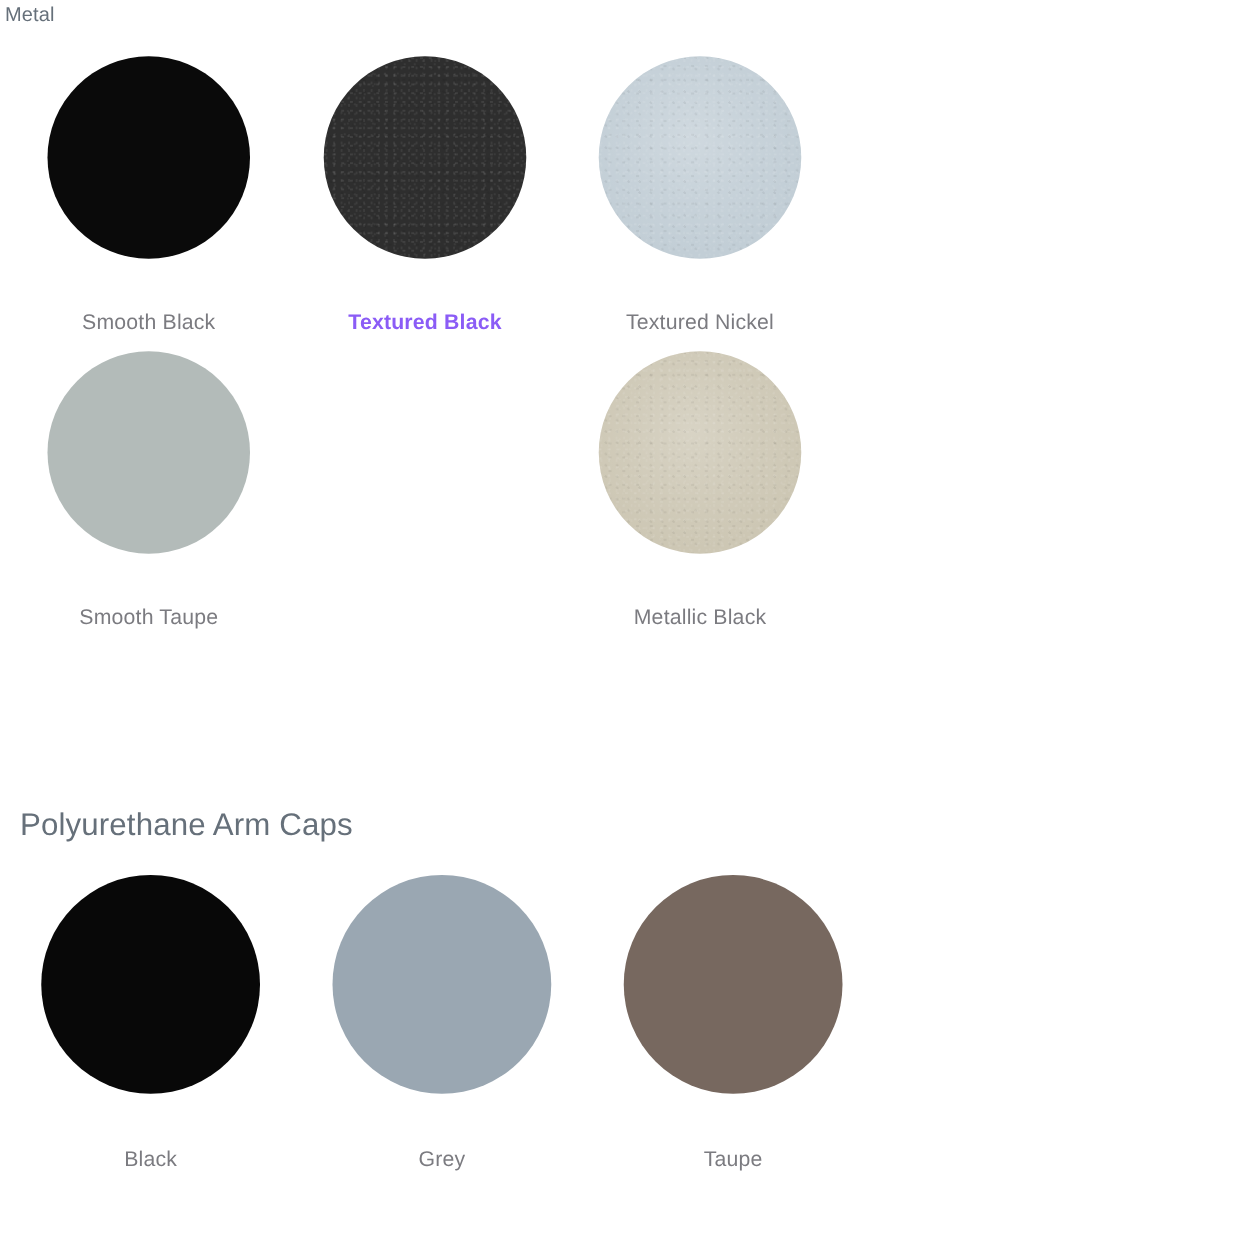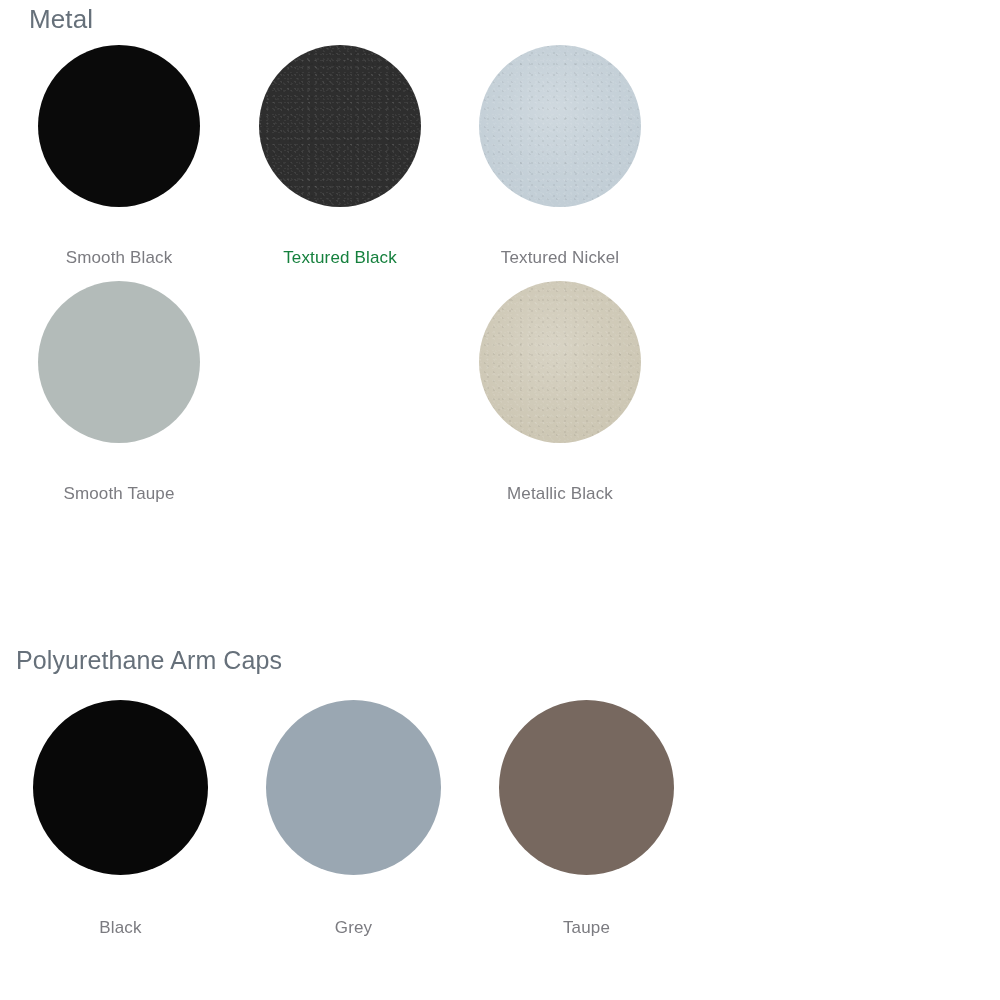"Metal" .heading-metal { font-size: 26px -> 16px; left: 29px -> 4px }
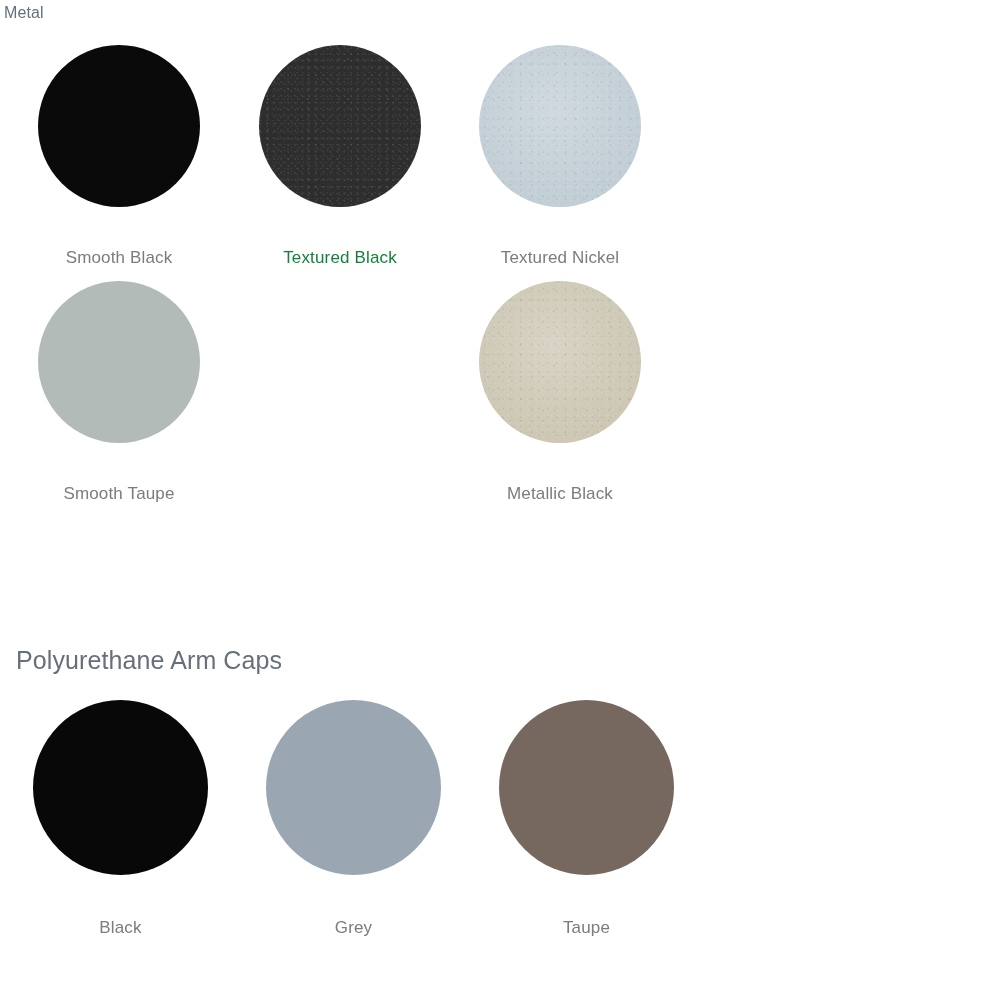"Textured Black" div.swatch-label { color: #15803d -> #8b5cf6; font-weight: none -> bold }
